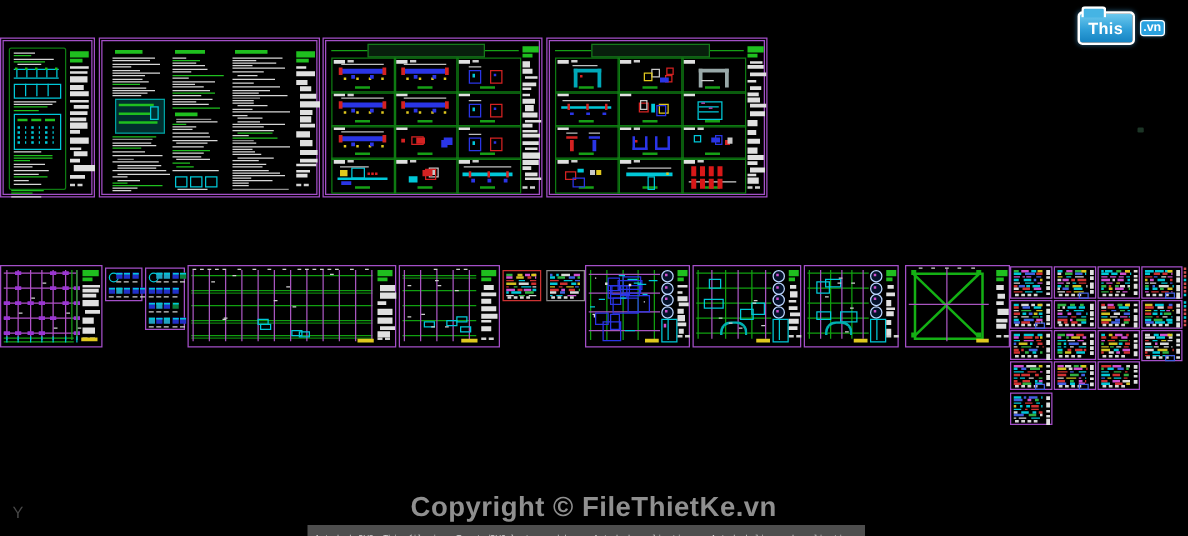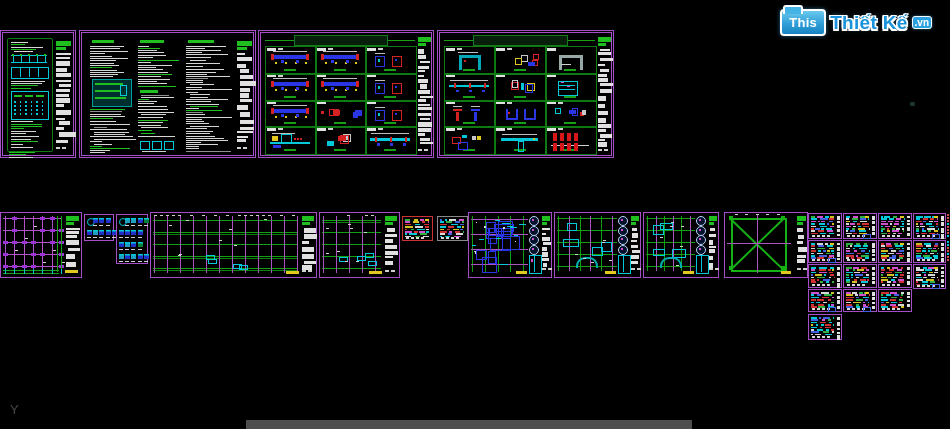"Thiết Kế" span.brand { html: <span><span>Thiết</span> <span>Kế</span></span> -> none }
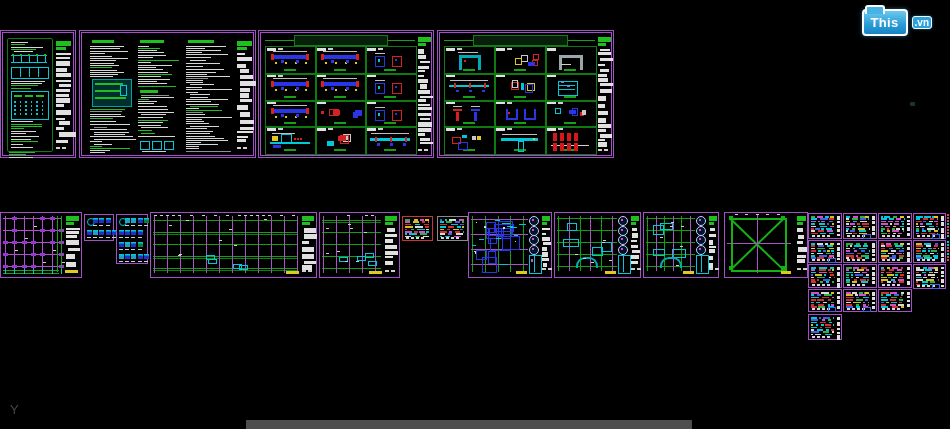"Copyright © FileThietKe.vn" div { html: none -> <div>Copyright © FileThietKe.vn</div> }
